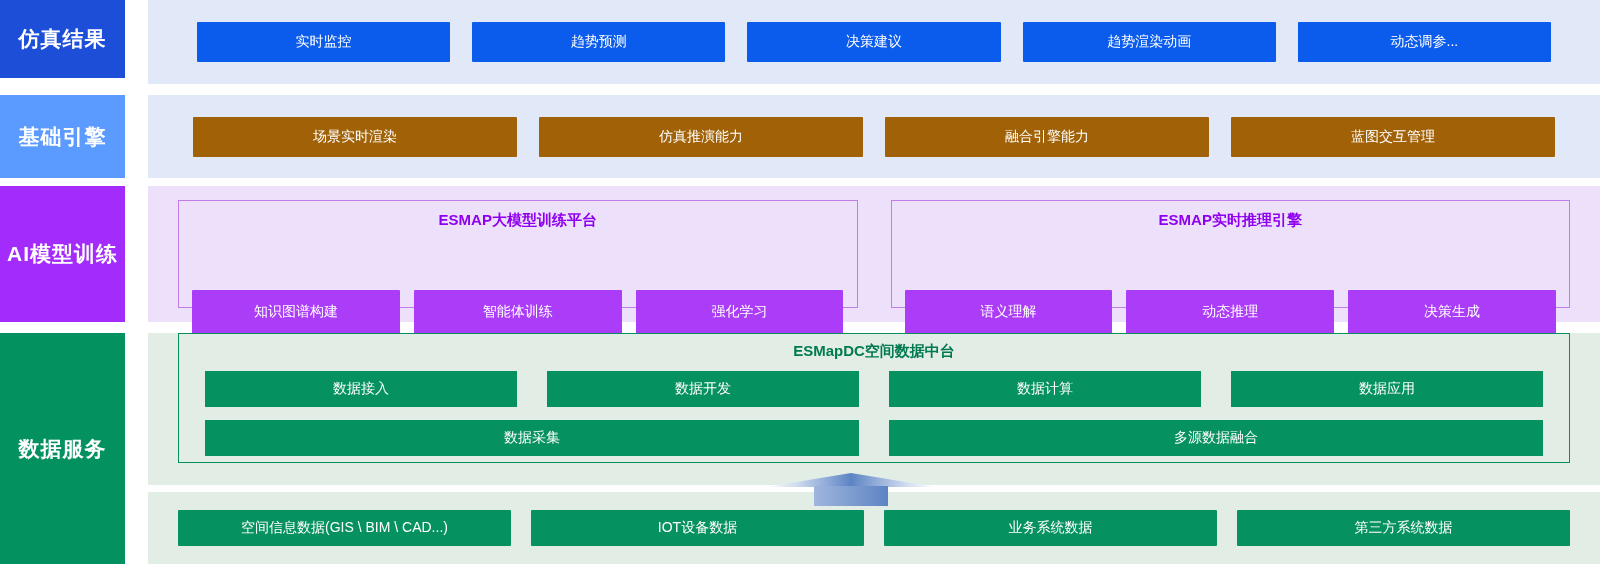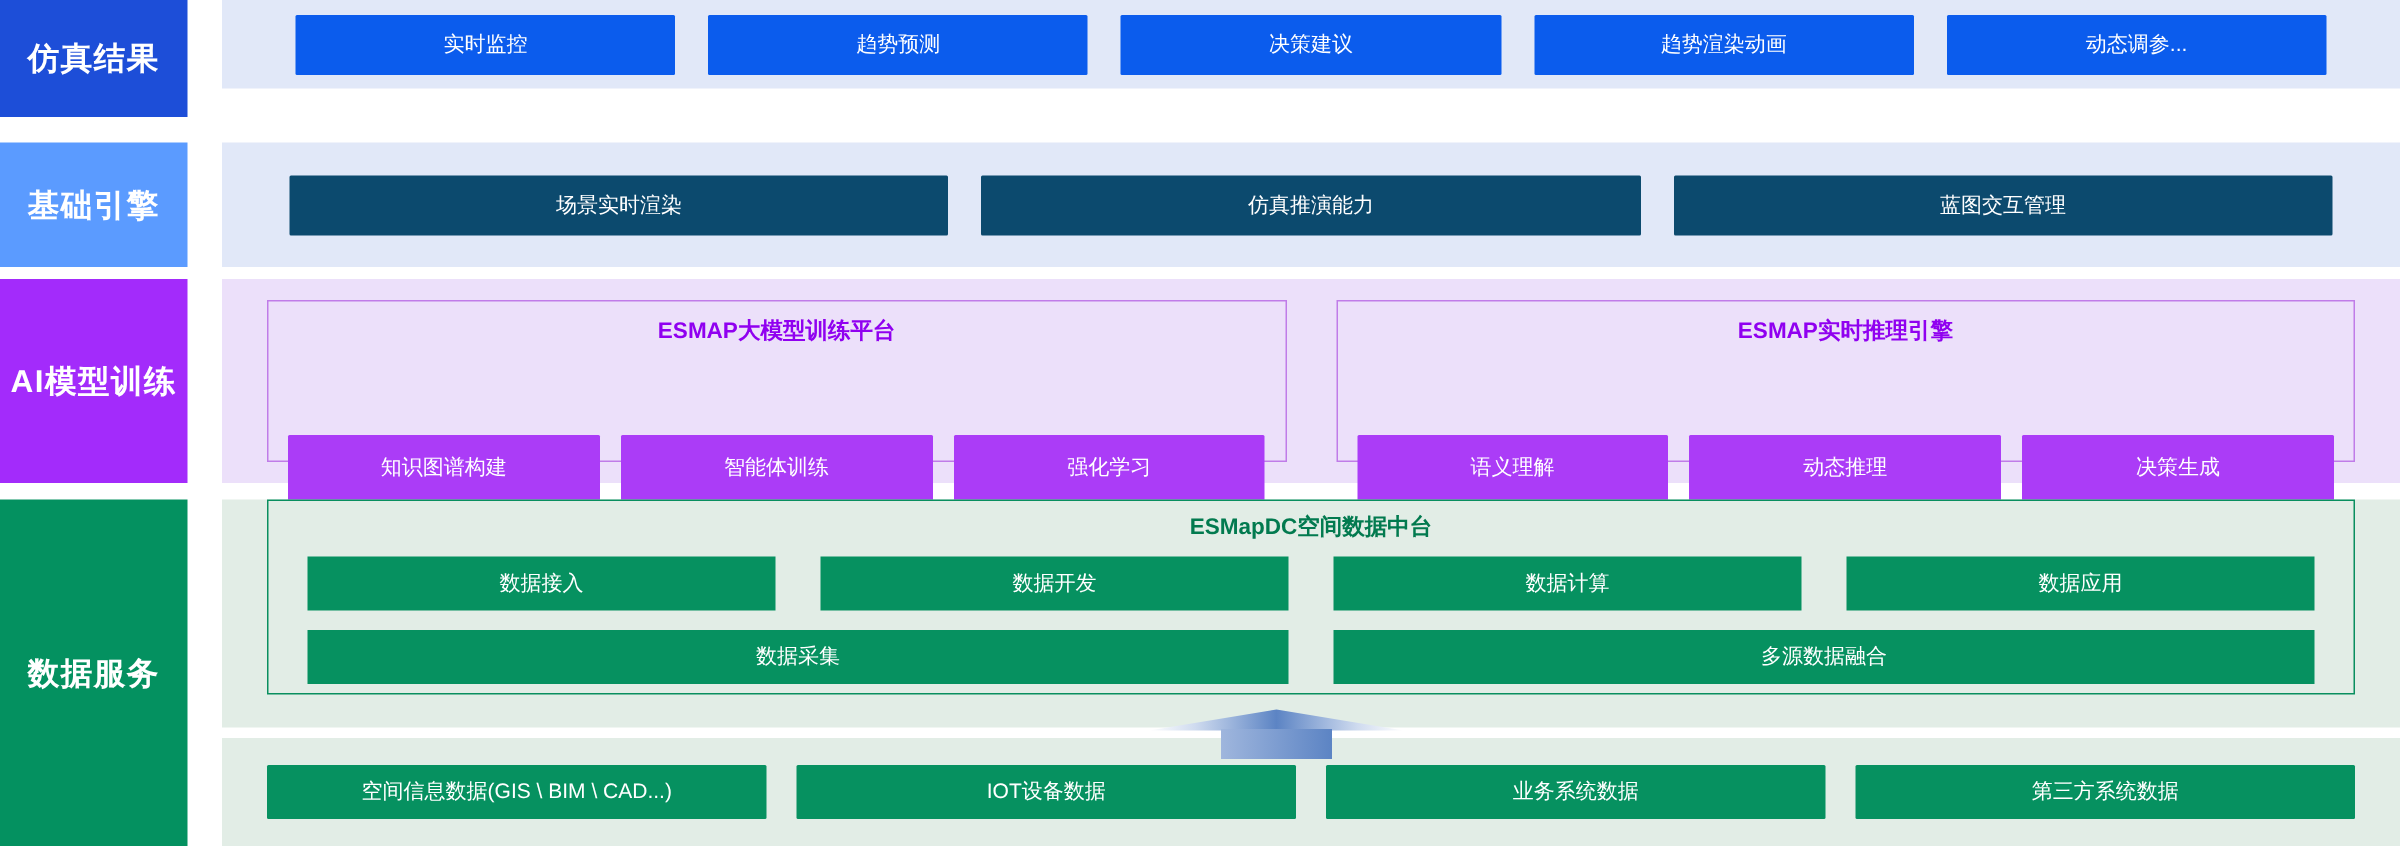"实时监控" .r1 .row-body { height: 59px -> 84px }
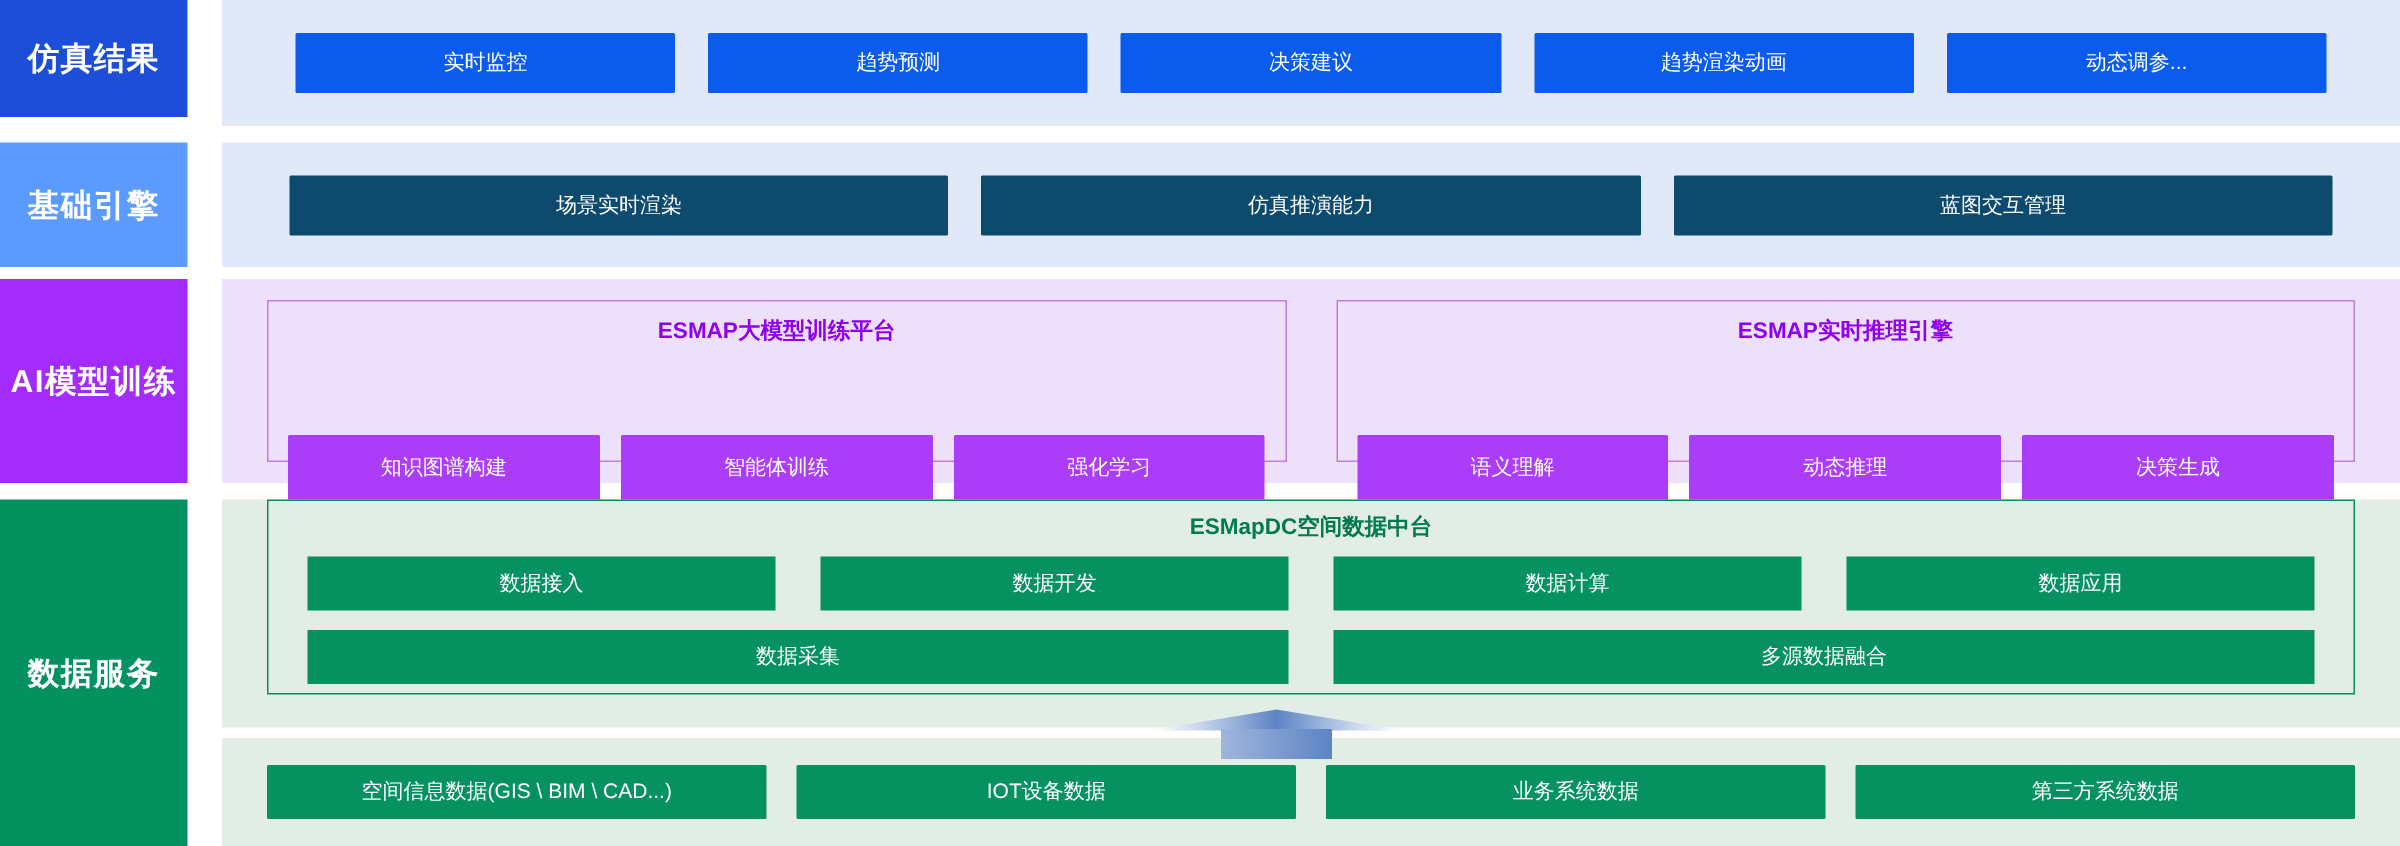"场景实时渲染" .chip-lightblue { background: #0c4a6e -> #a16207 }
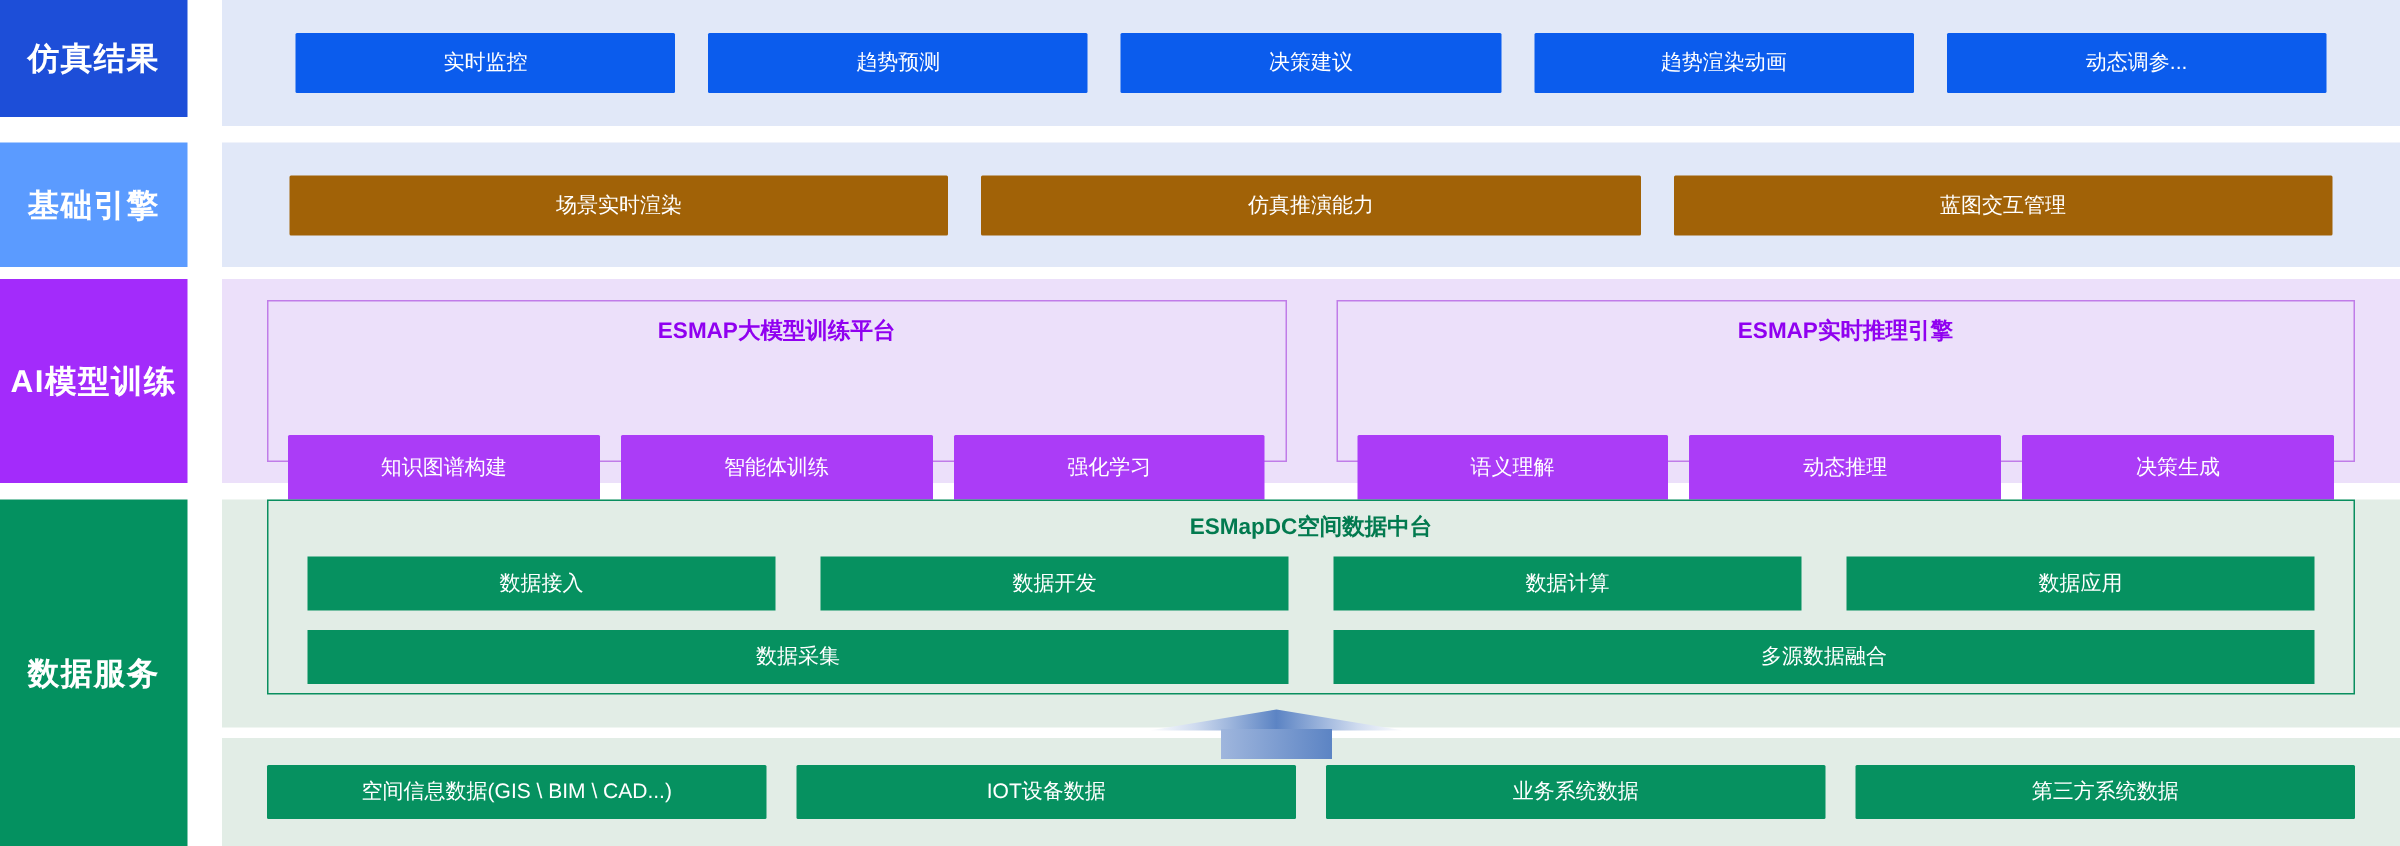"融合引擎能力" div.chip-lightblue { html: none -> <div>融合引擎能力</div> }
